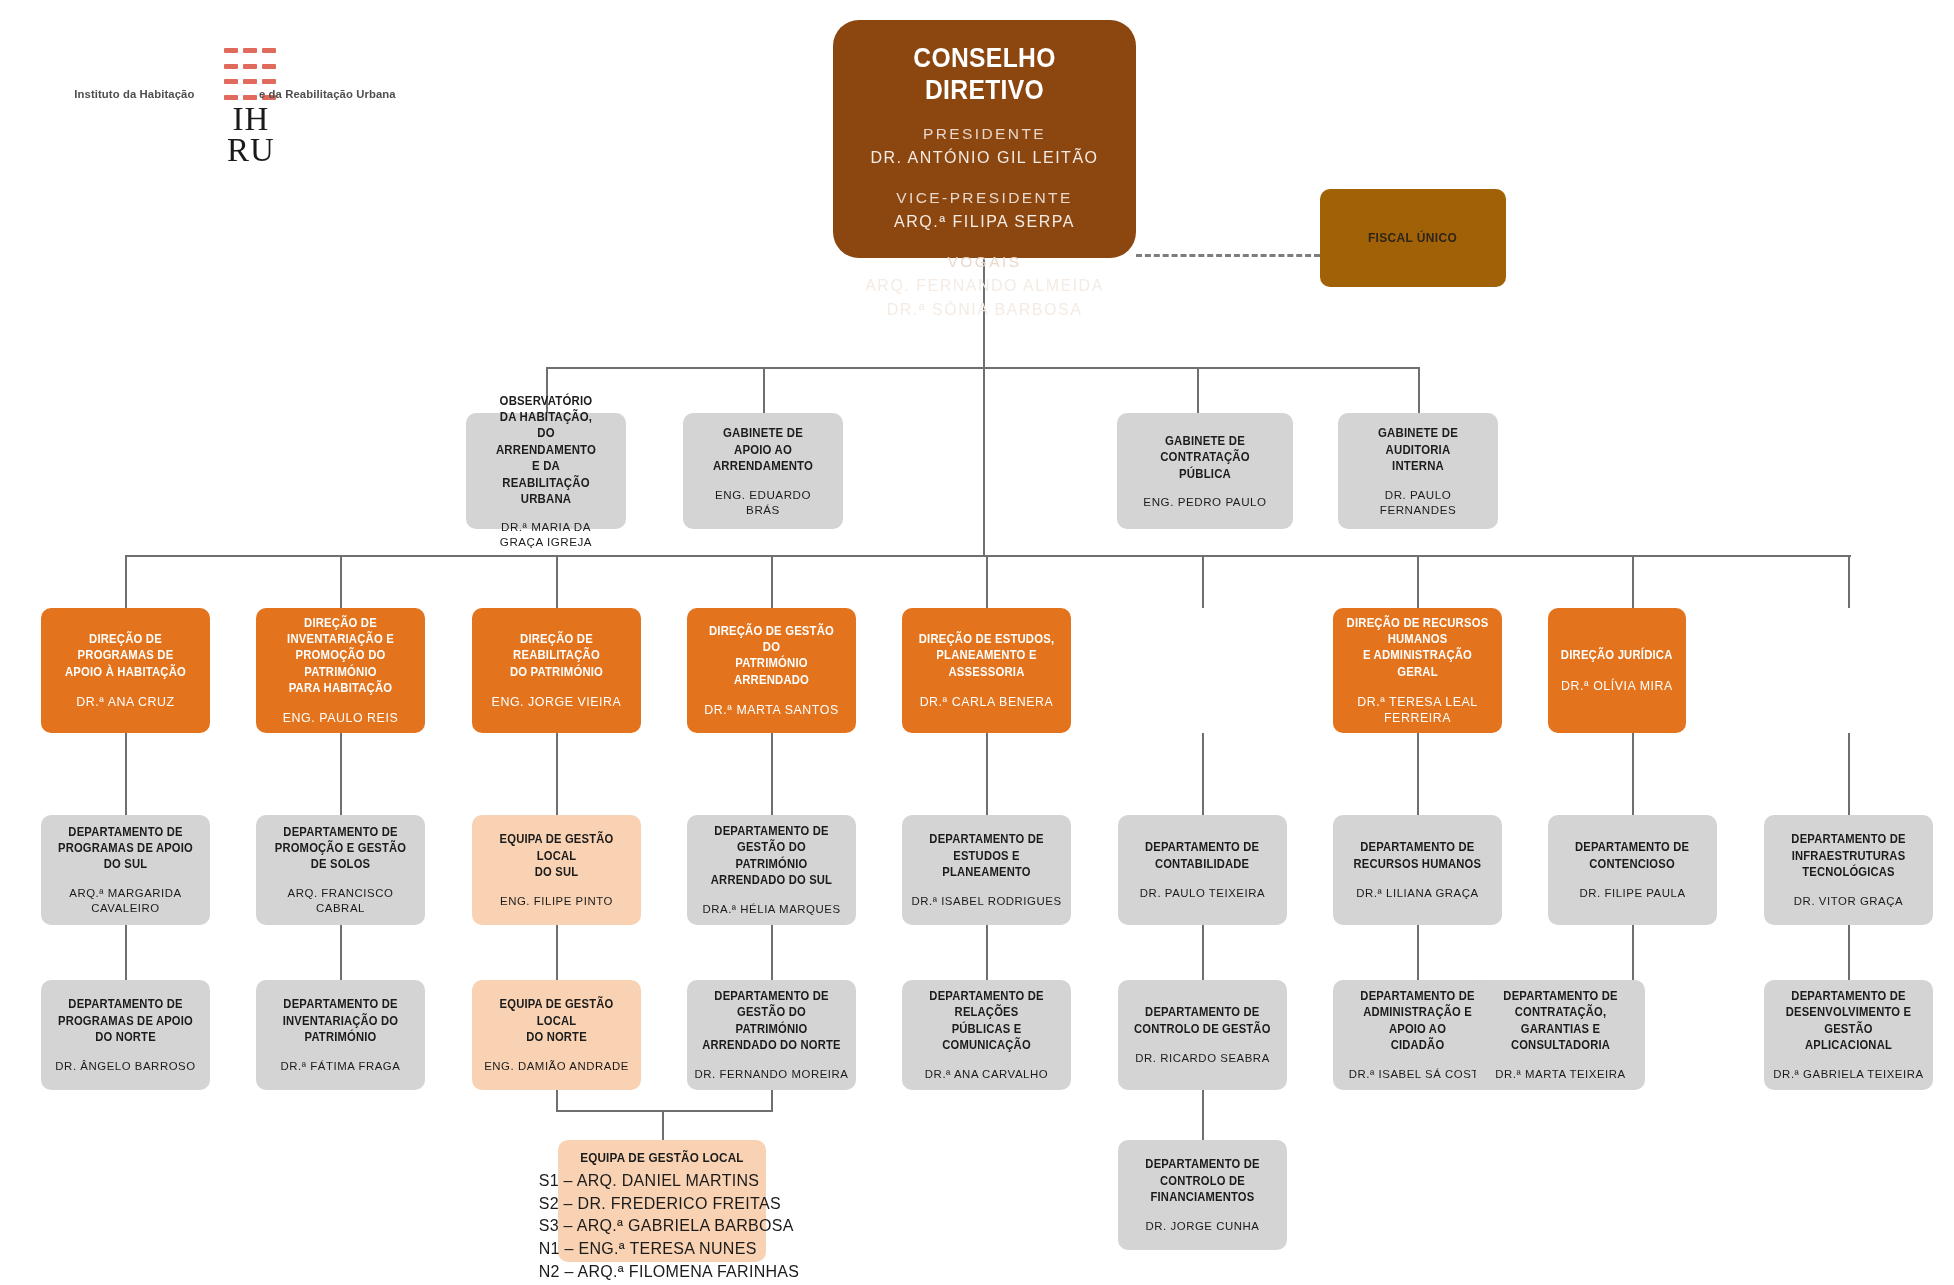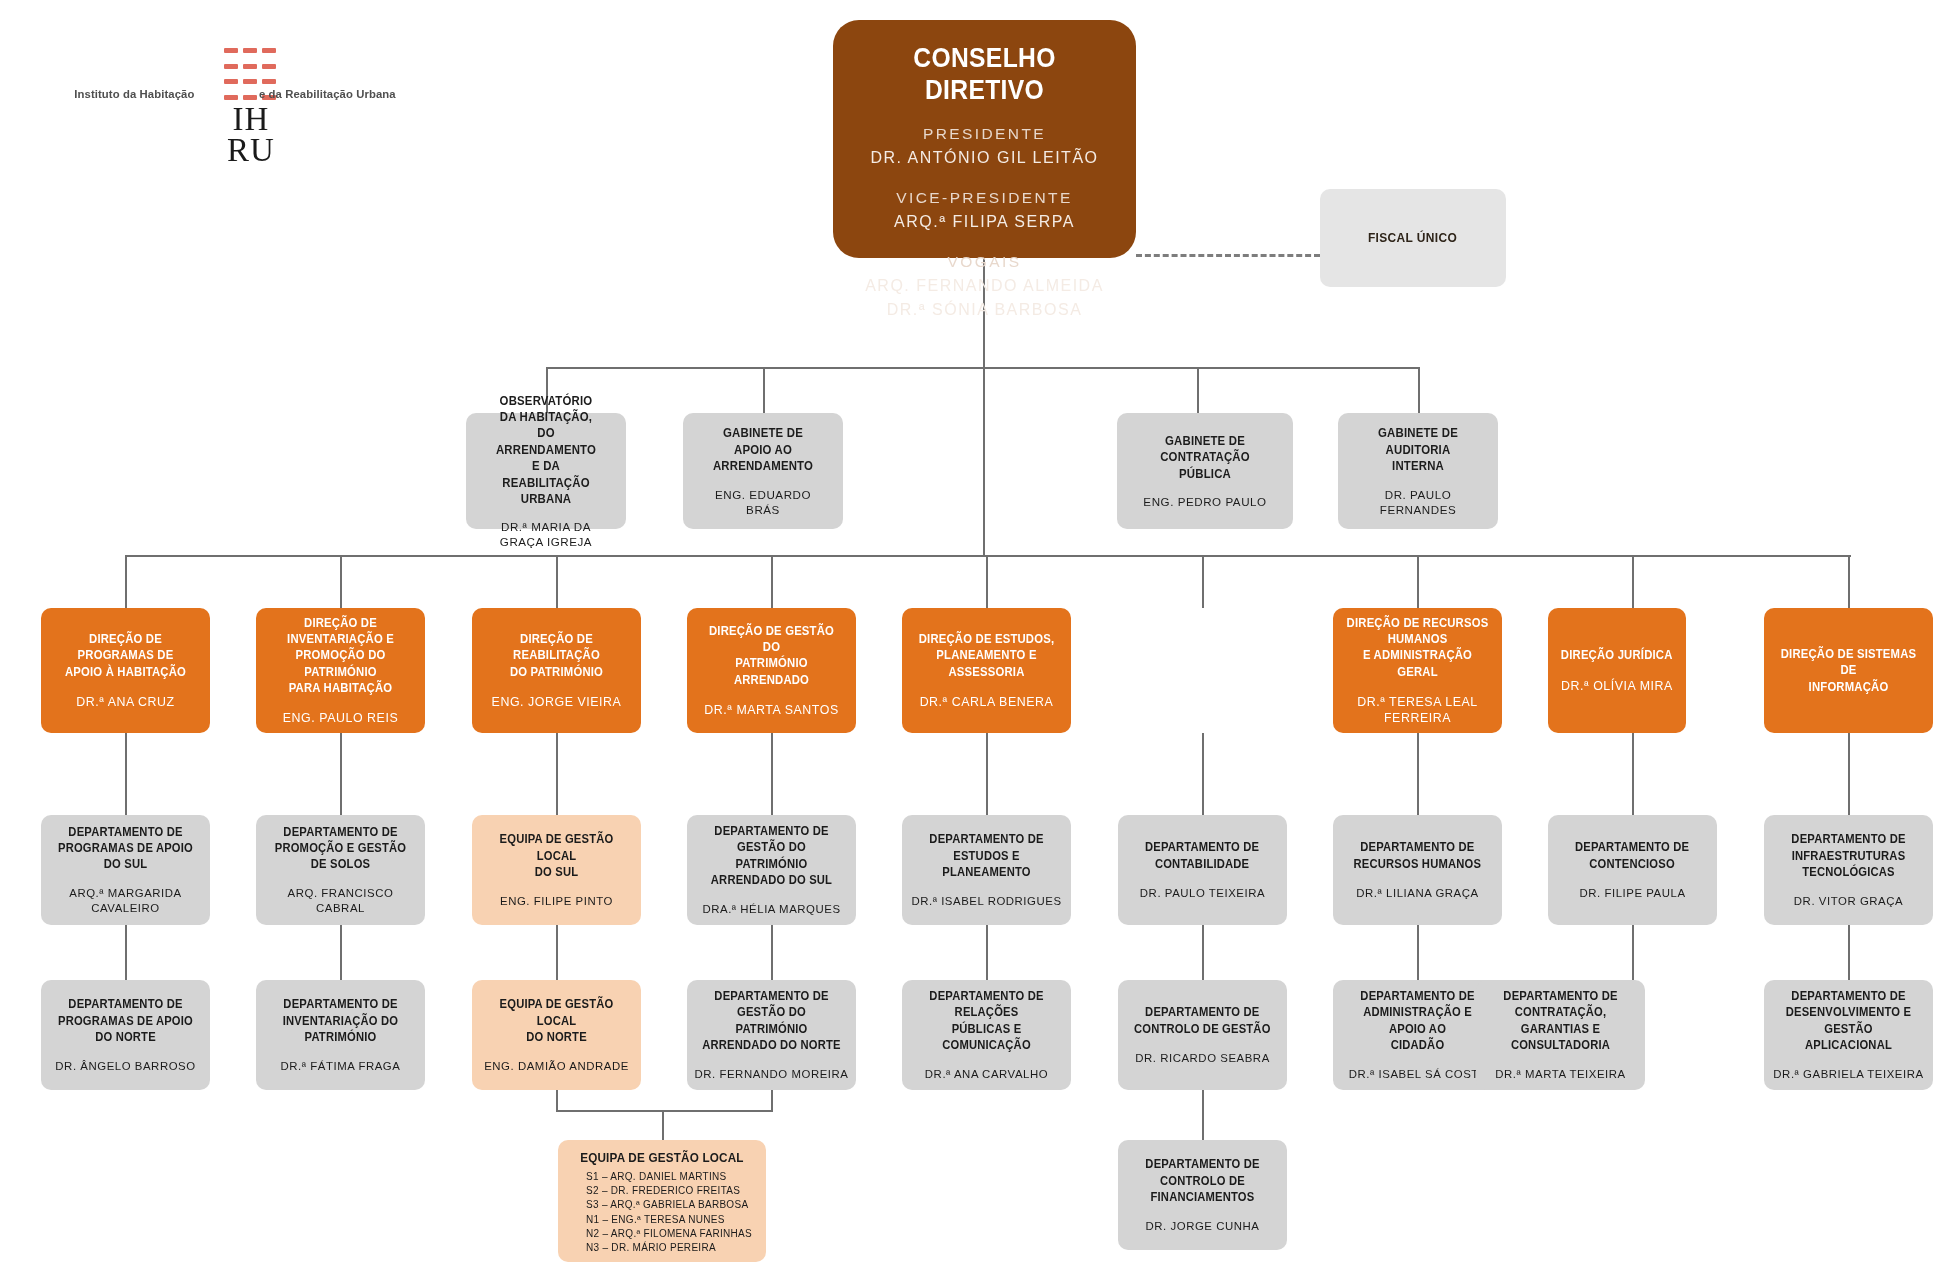"FISCAL ÚNICO" #fiscal-box { background: #e5e5e5 -> #a16207 }
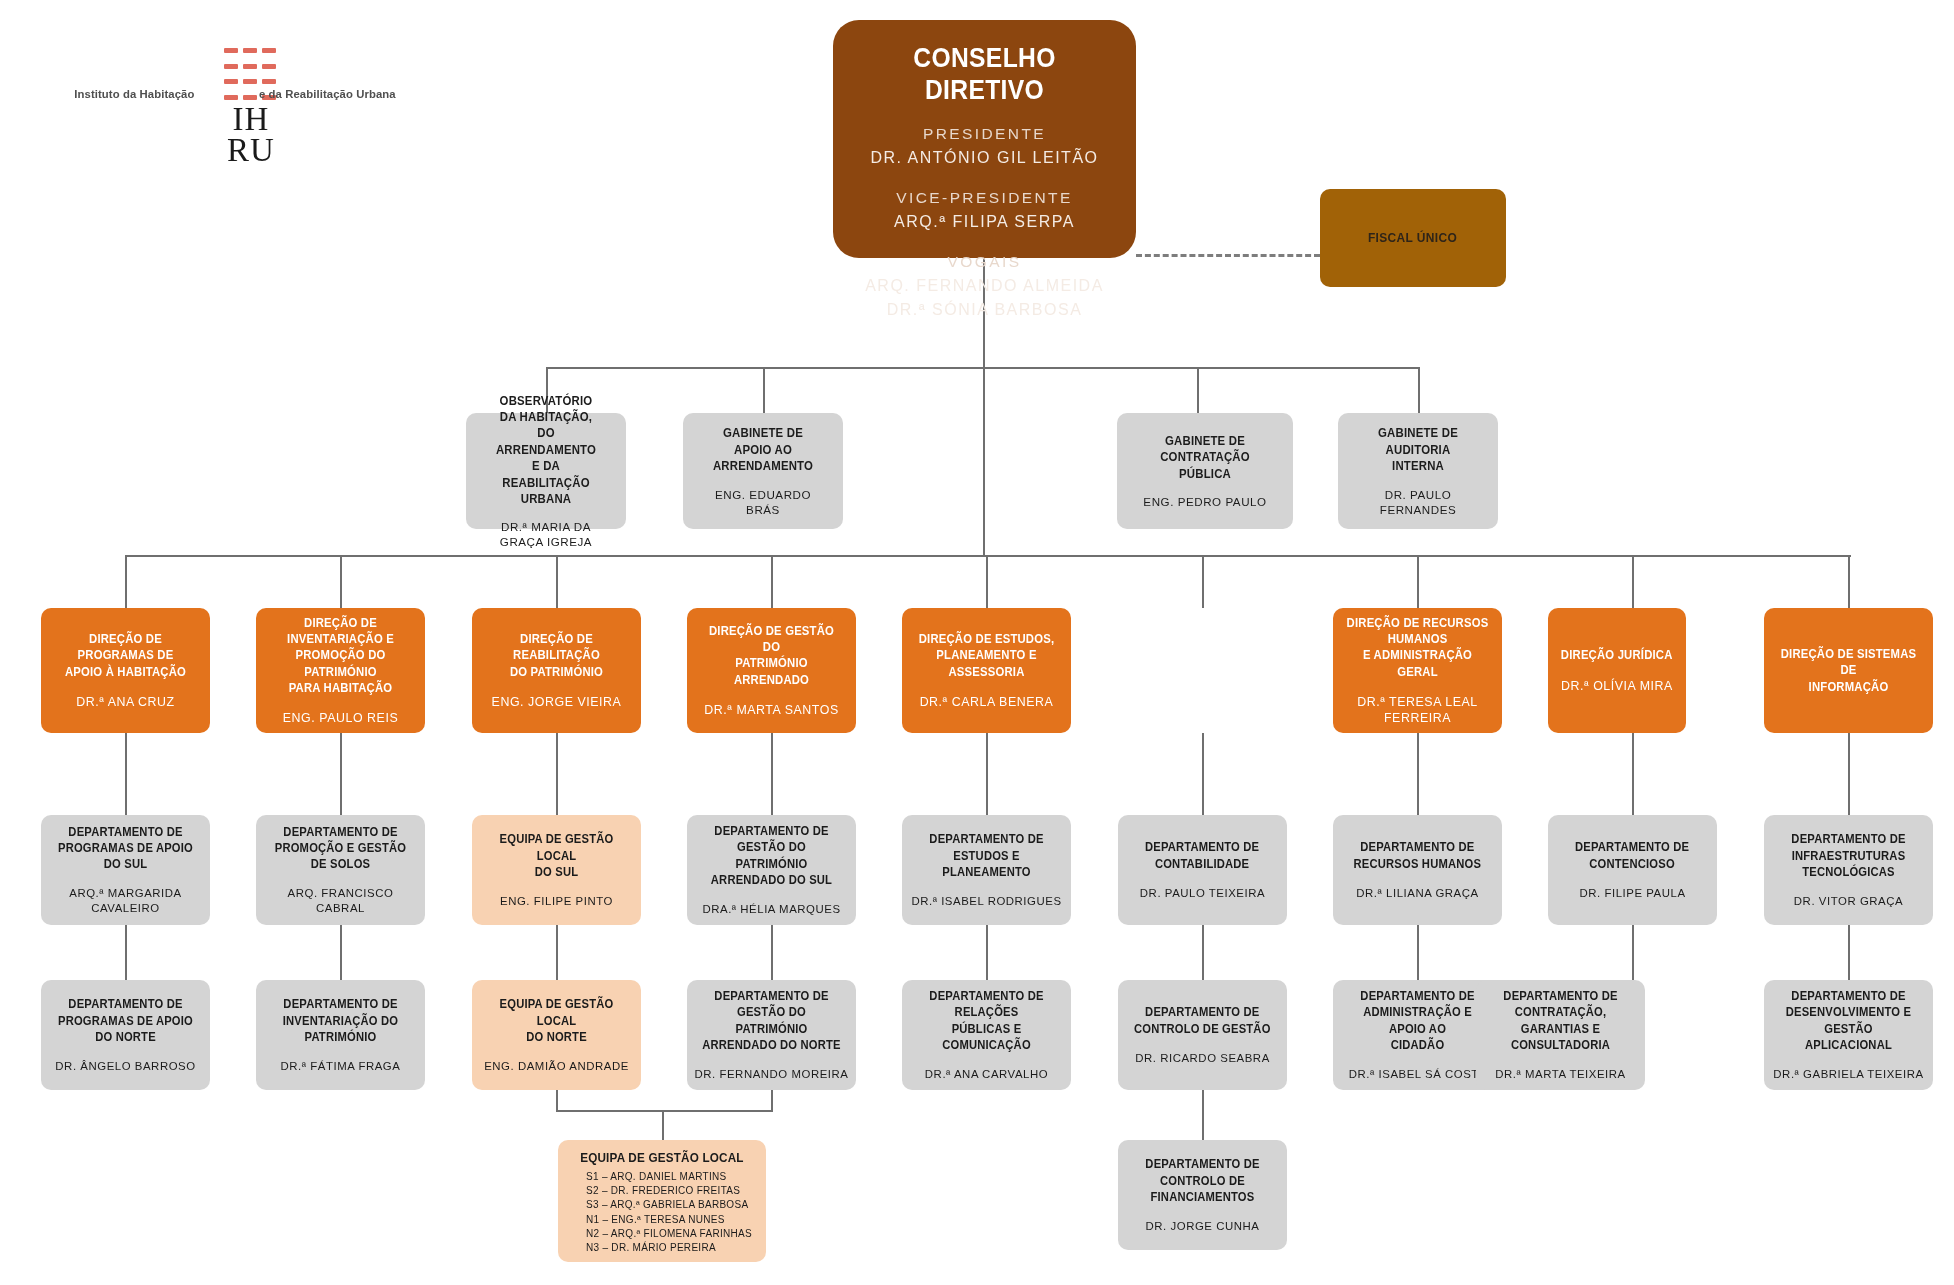"DIREÇÃO DE SISTEMAS DE" div.box { html: <div> <div> <div>DIREÇÃO DE SISTEMAS DE</div> <div>INFORMAÇÃO</div> </div> </div> -> none }
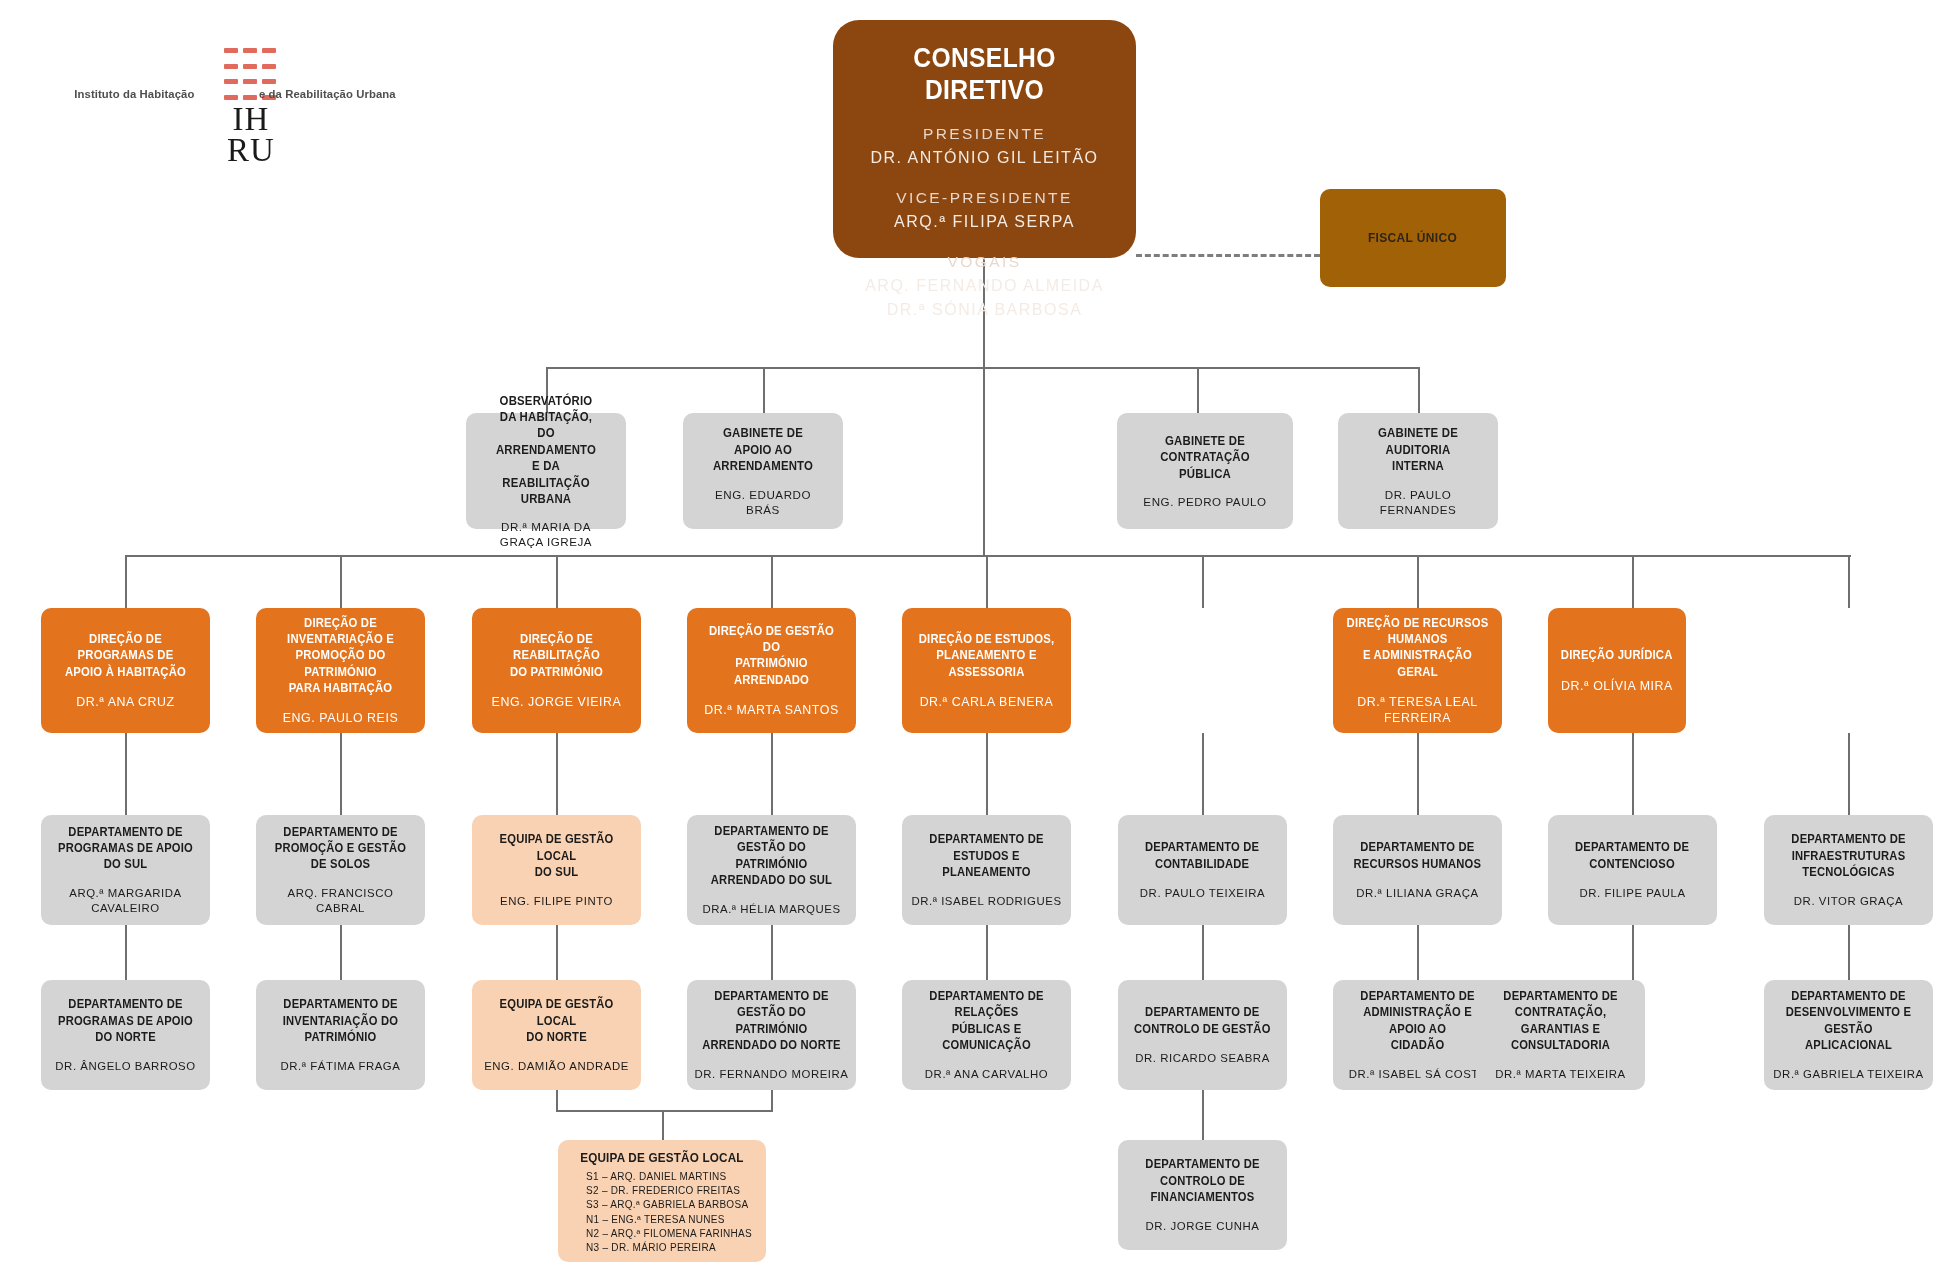"S1 – ARQ. DANIEL MARTINS" #eql-box .eqlrow { font-size: 10px -> 16px }
